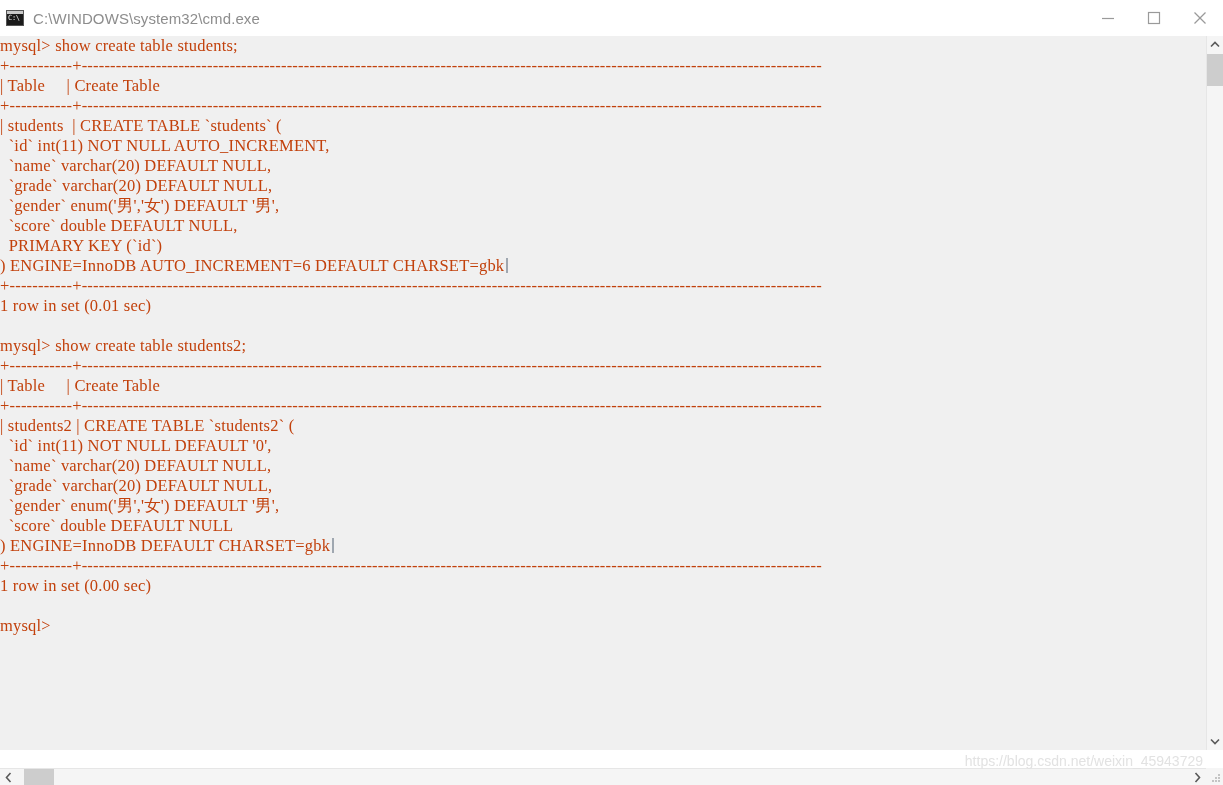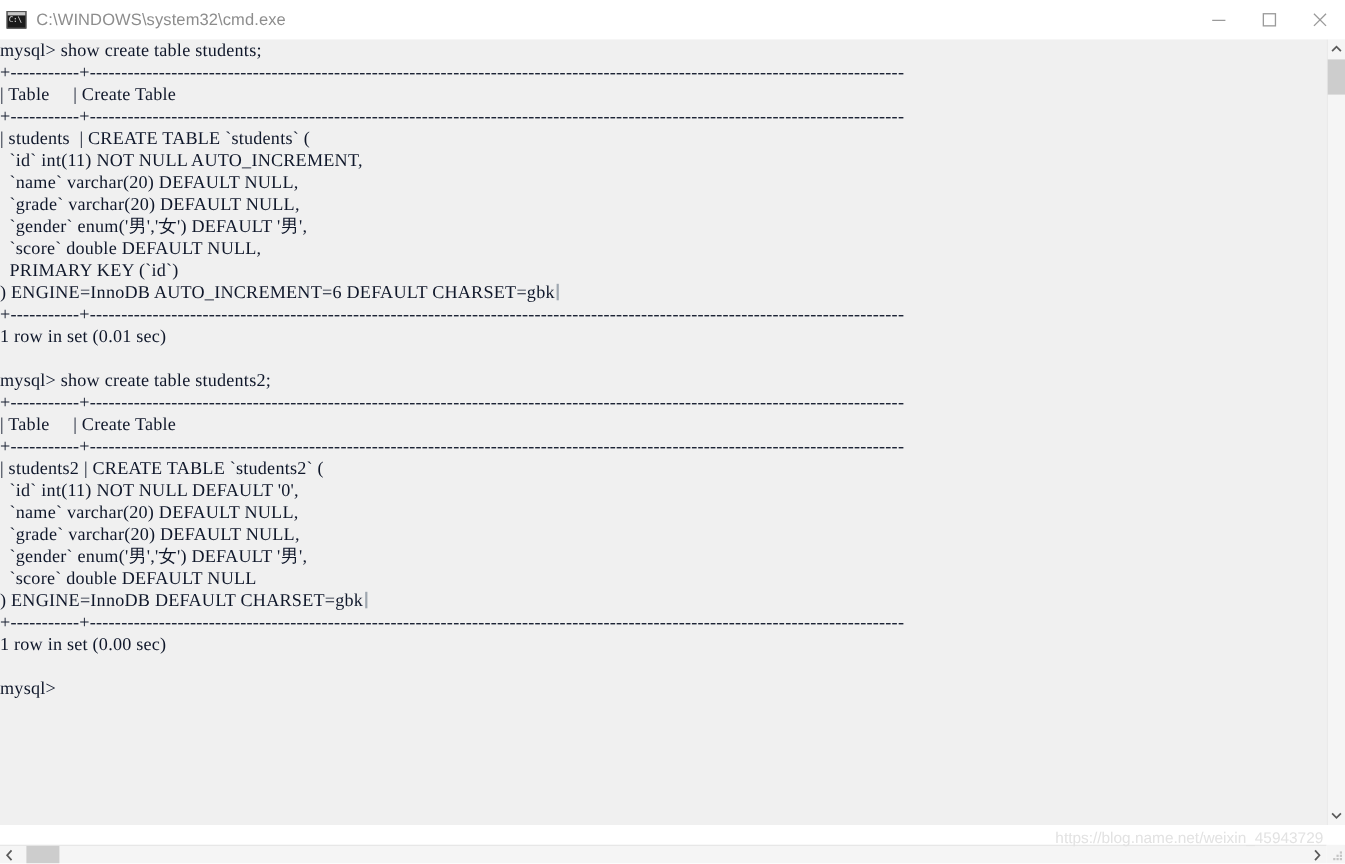"mysql> show create table students;" .console-inner { color: #0f172a -> #c2410c }
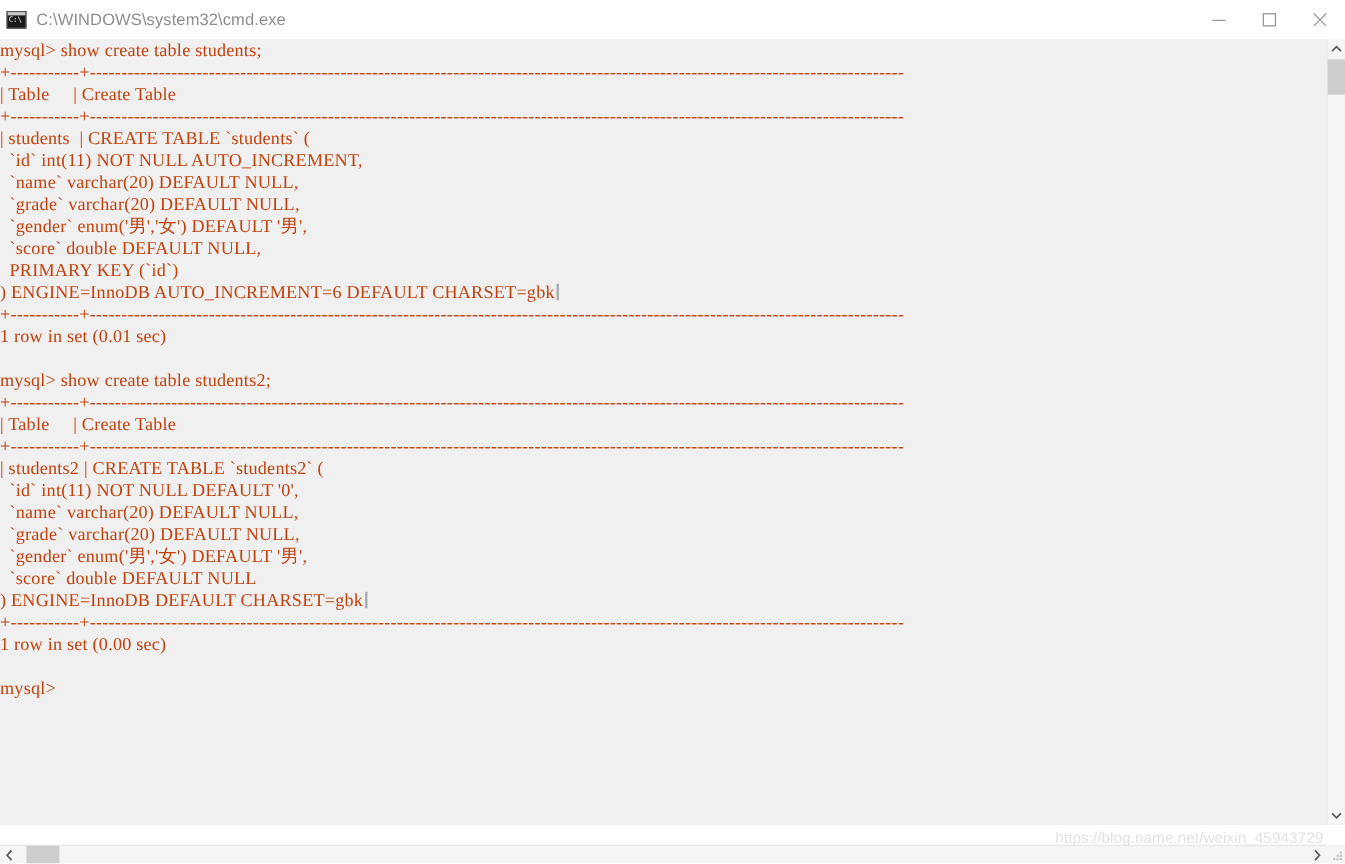"https://blog.name.net/weixin_45943729" div.watermark { text: https://blog.name.net/weixin -> https://blog.csdn.net/weixin }
